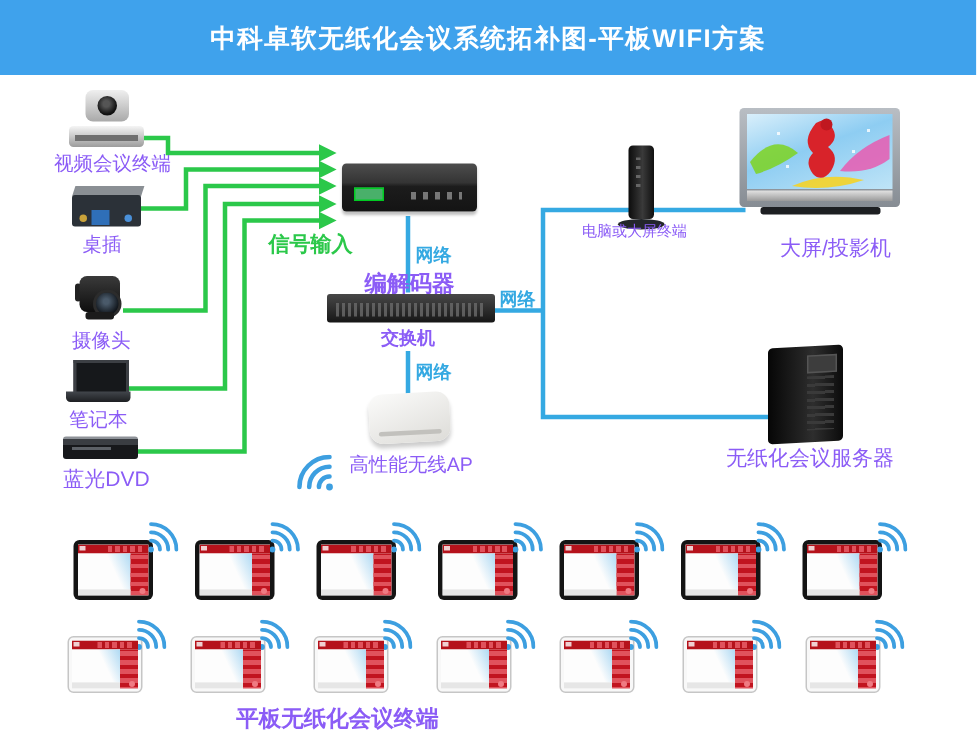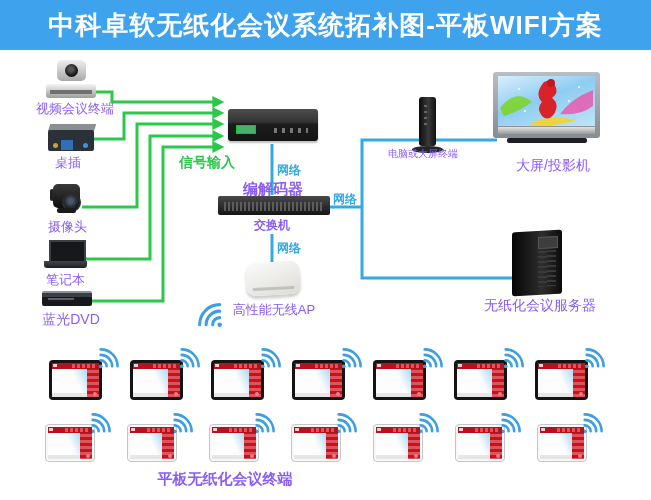"中科卓软无纸化会议系统拓补图-平板WIFI方案" .banner .title { font-size: 26px -> 17px }
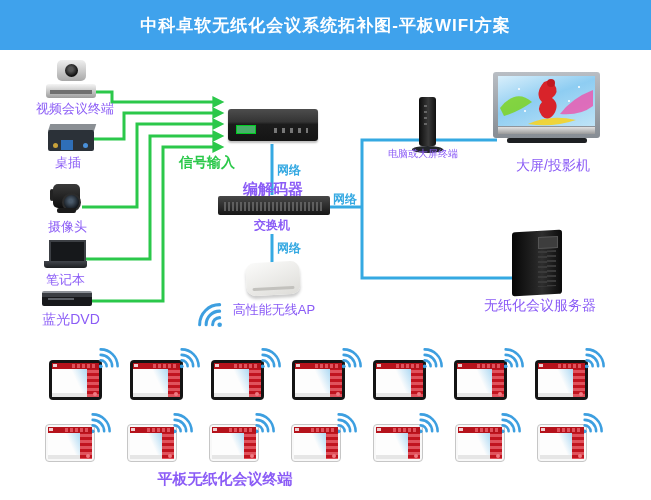"大屏/投影机" div.lbl { left: 494px -> 509px; text-align: right -> none }
